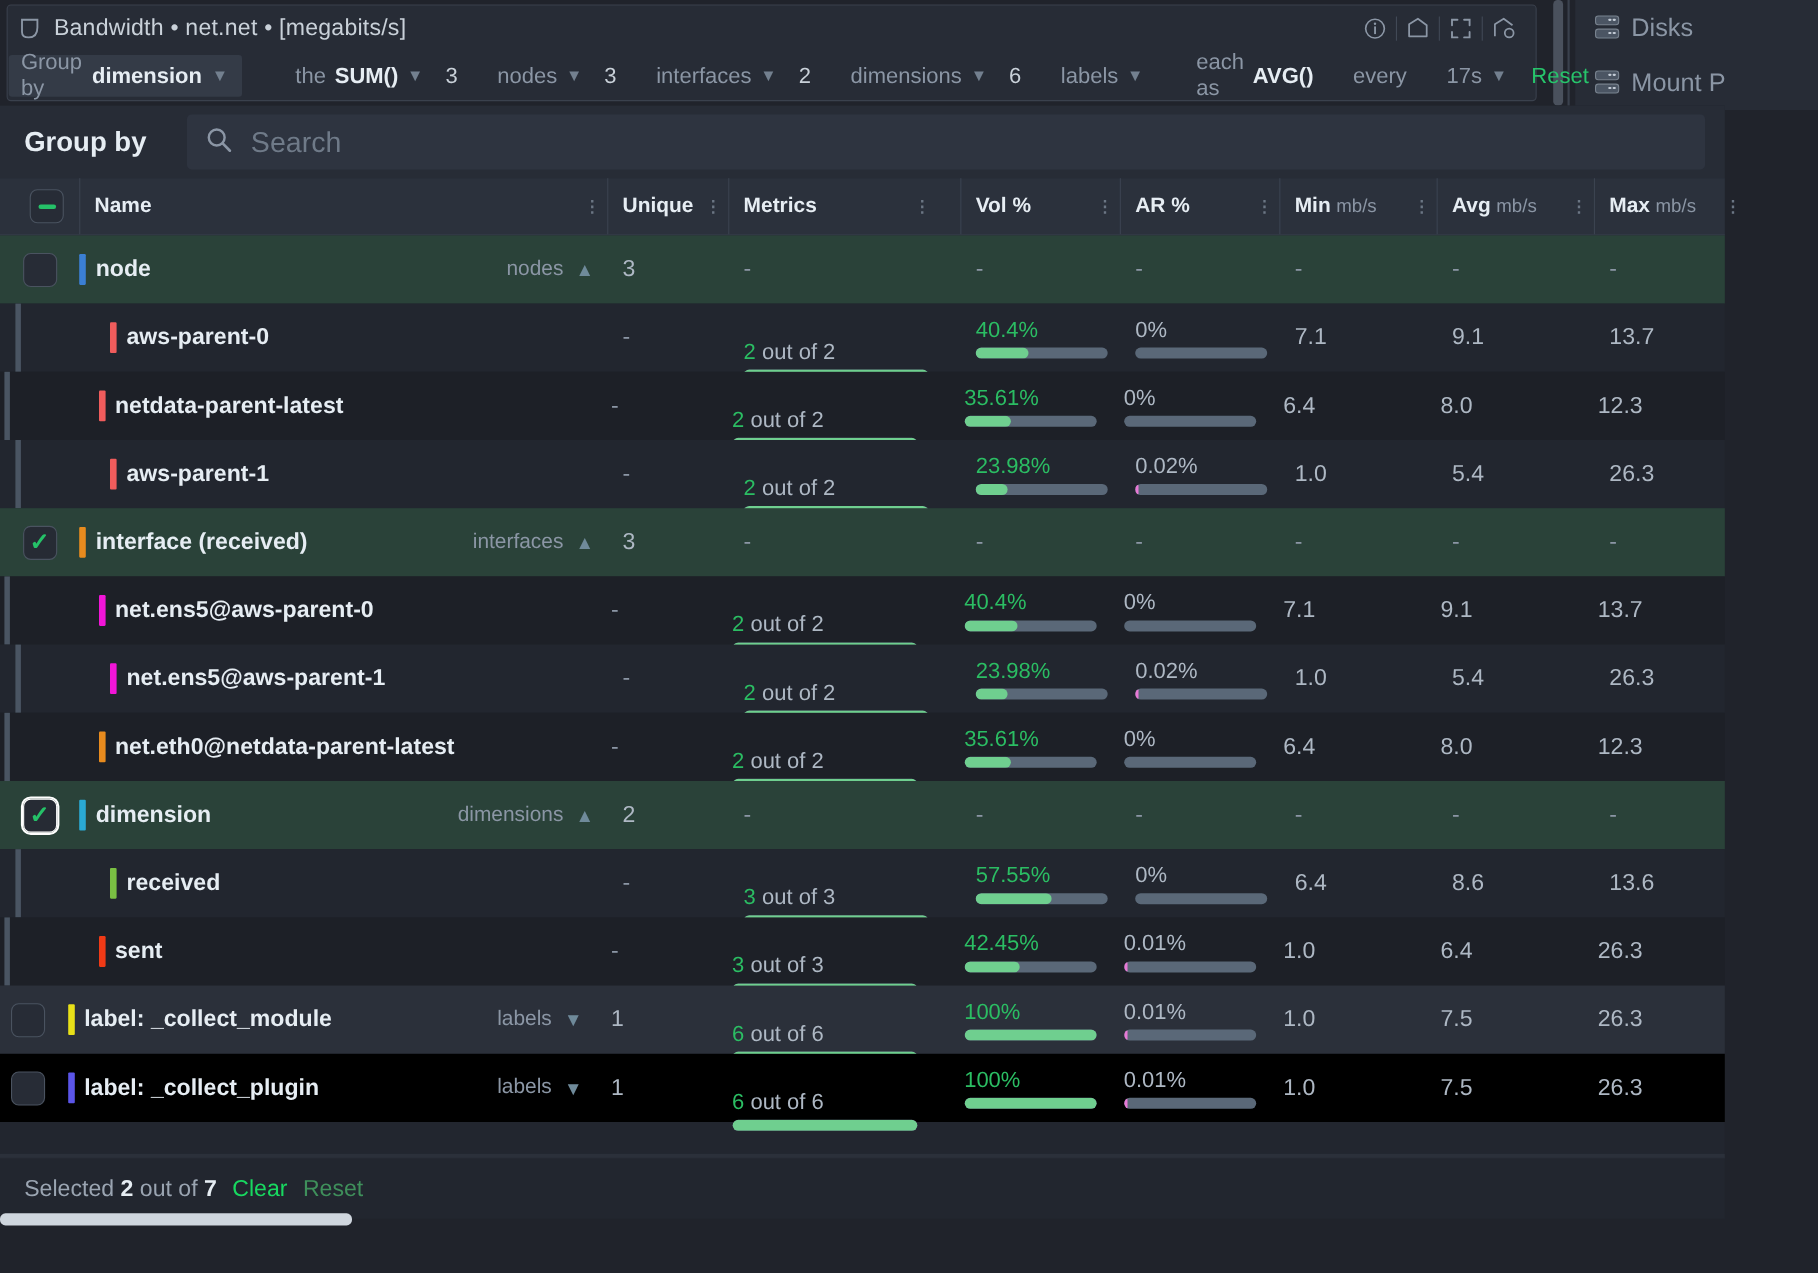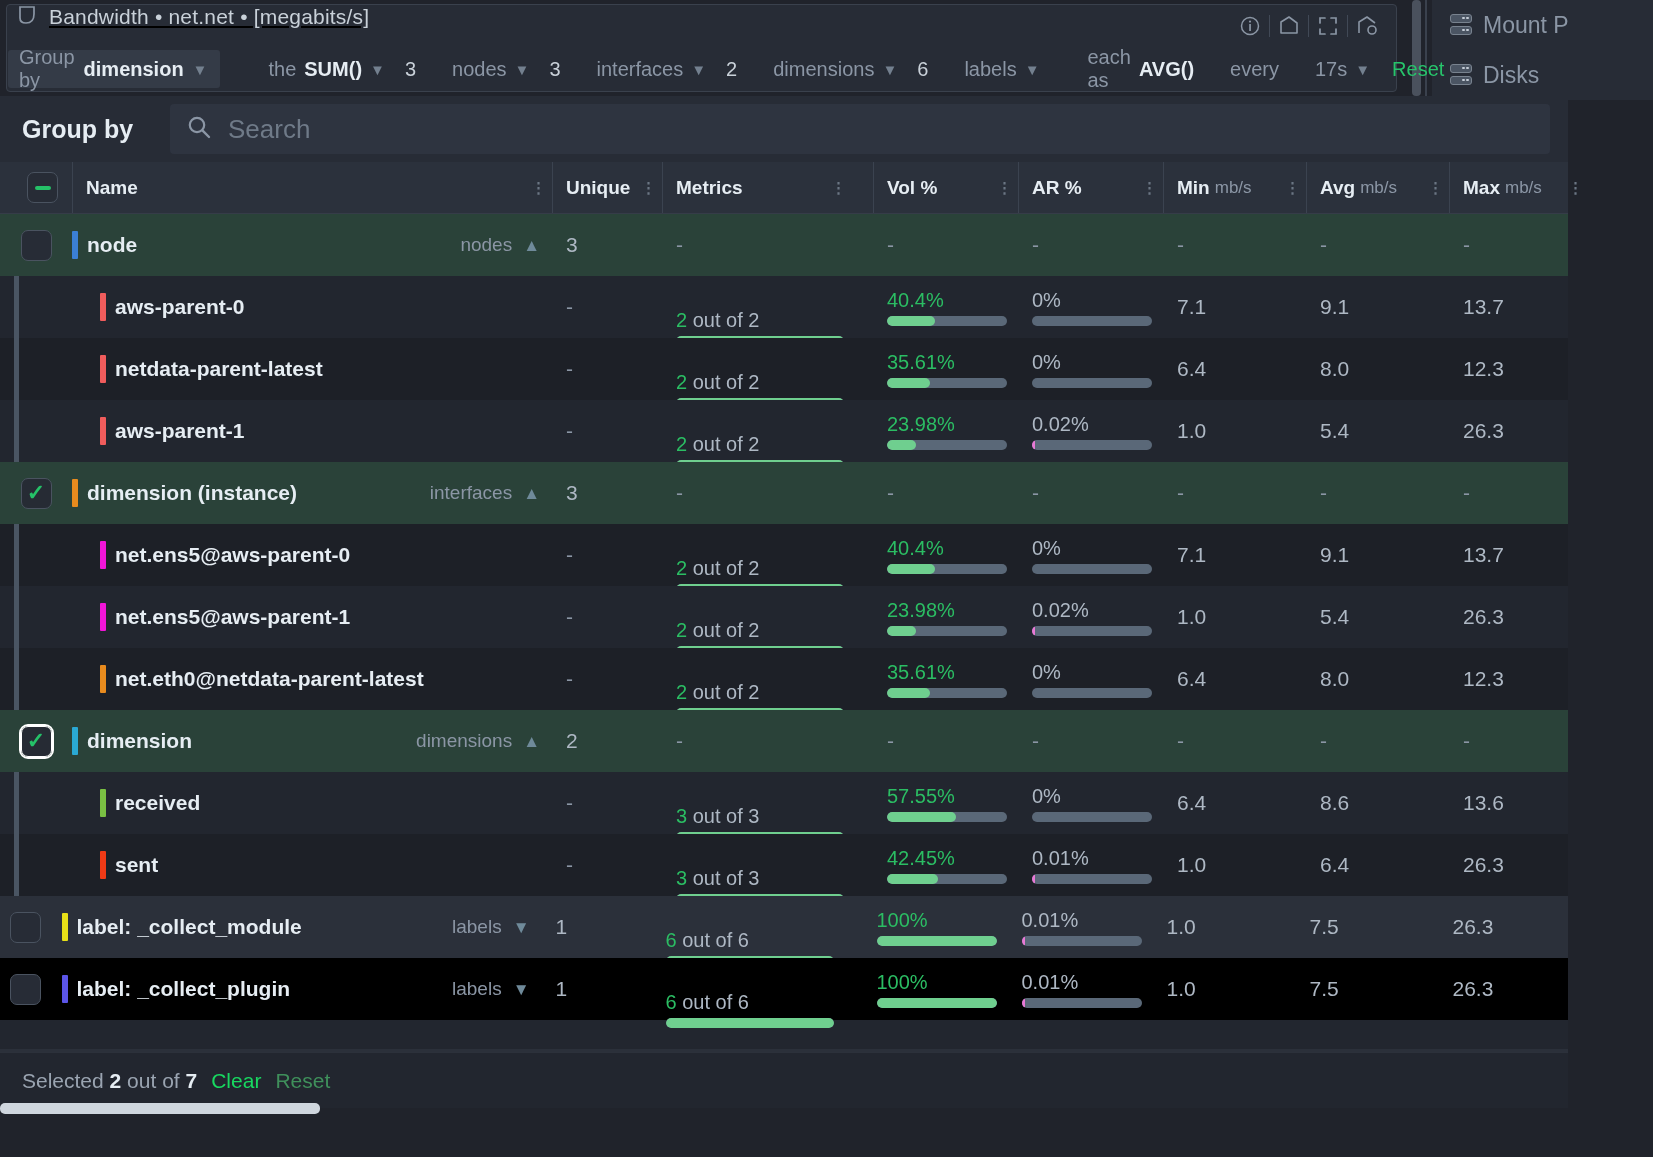"Bandwidth • net.net • [megabits/s]" .chart-title-row { align-items: none -> center; text-decoration: underline -> none }
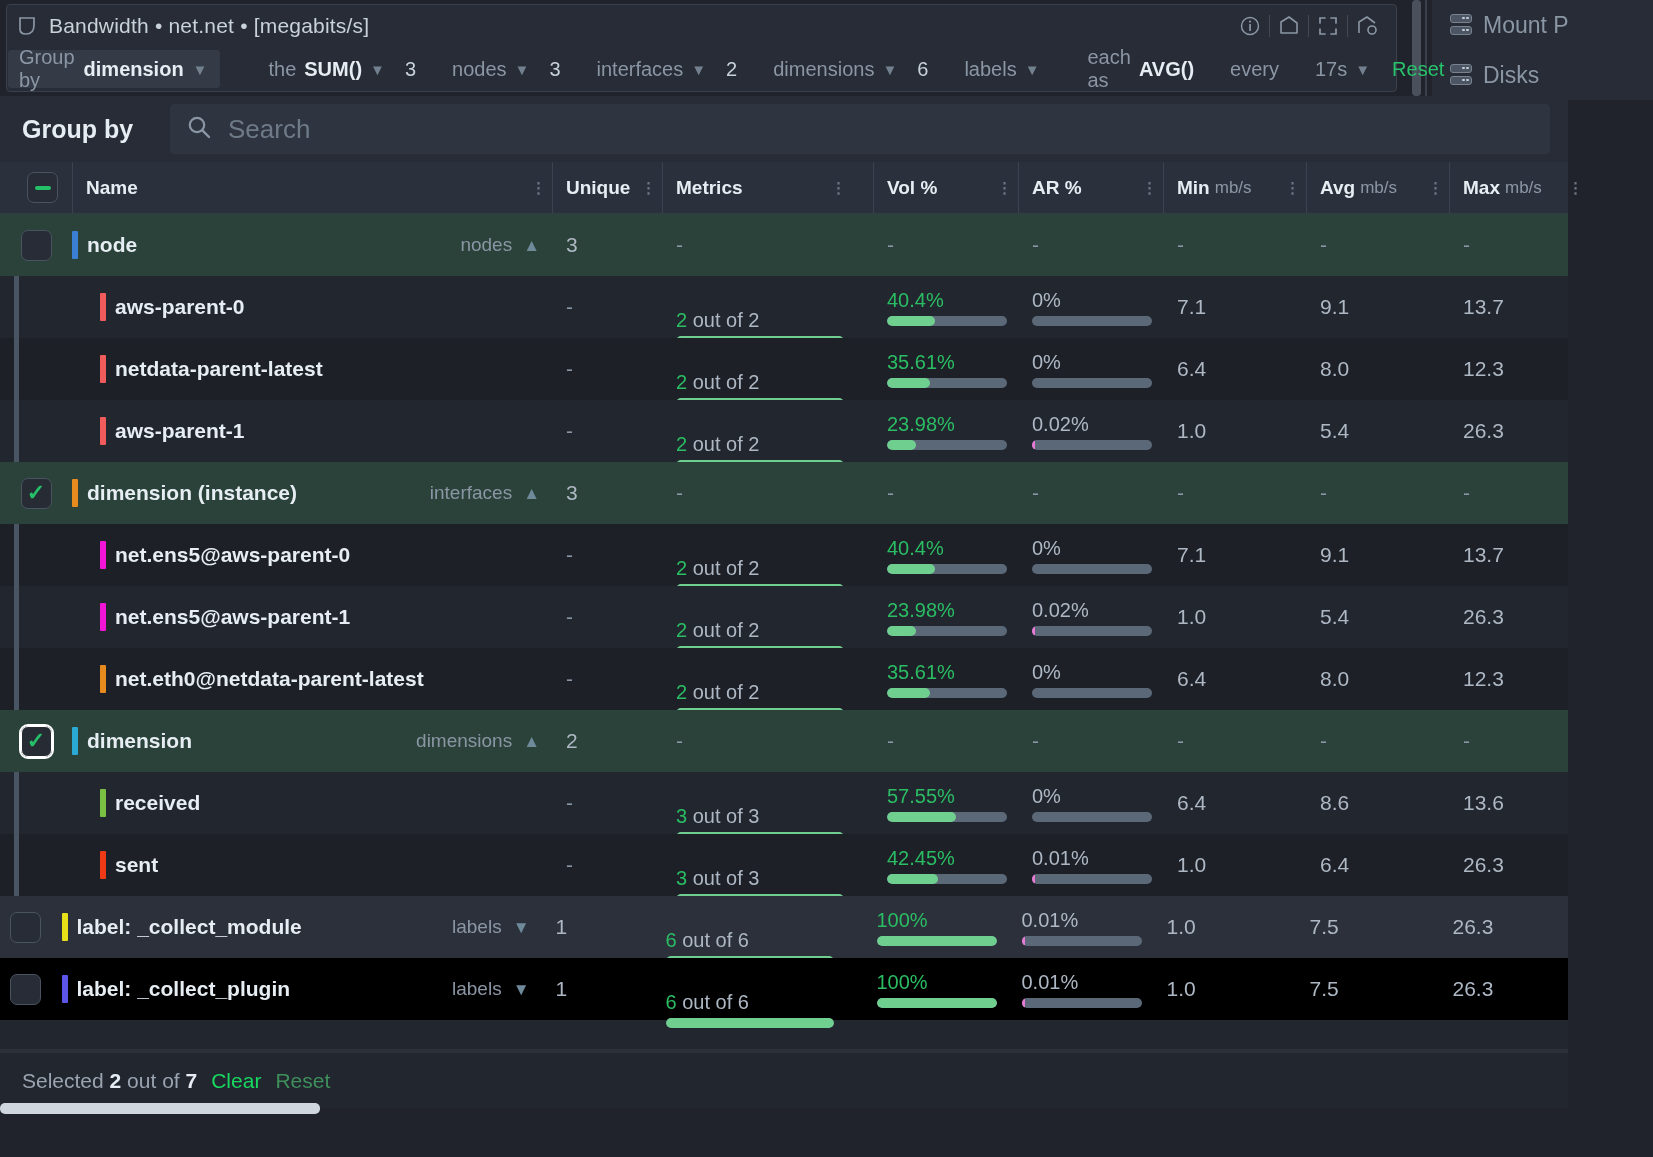"Mount P" div.rp-item { order: before "Disks" -> after "Disks" }
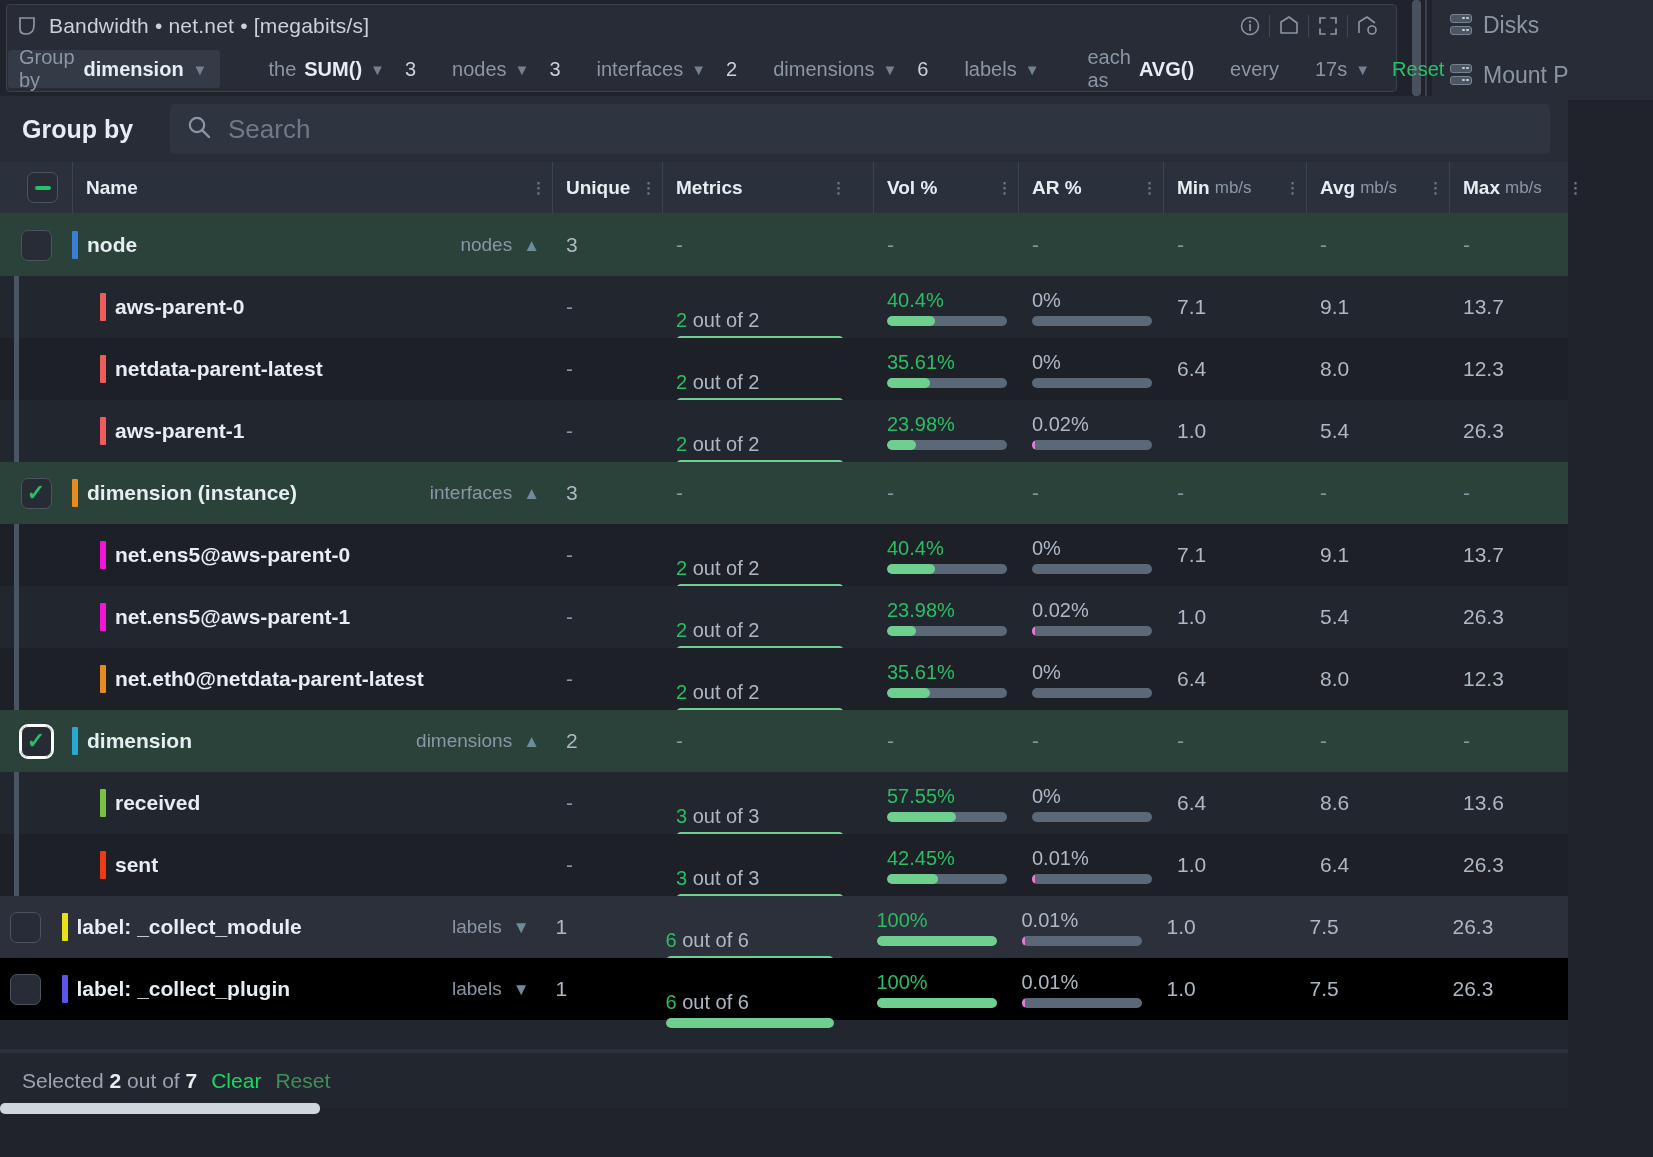"netdata-parent-latest" .row.child-b { justify-content: none -> center }
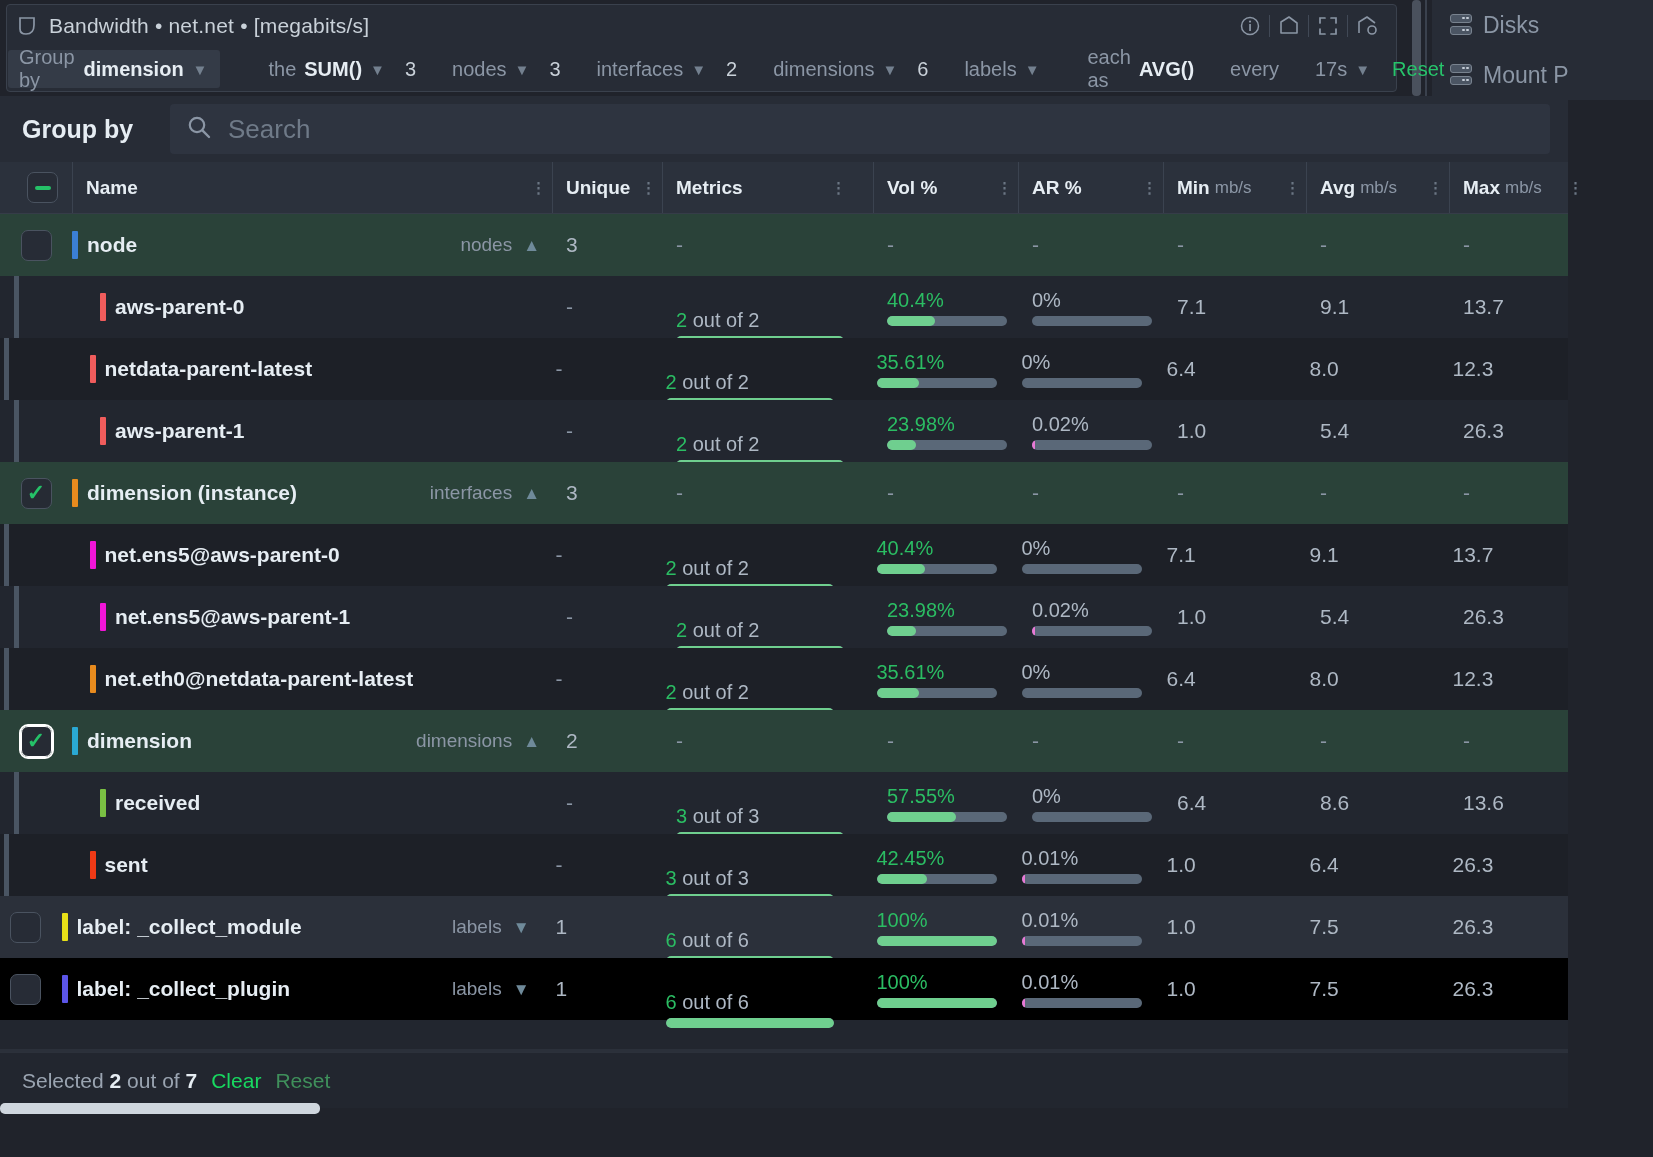"dimension (instance)" span.nm { text: dimension (instance -> interface (received }
